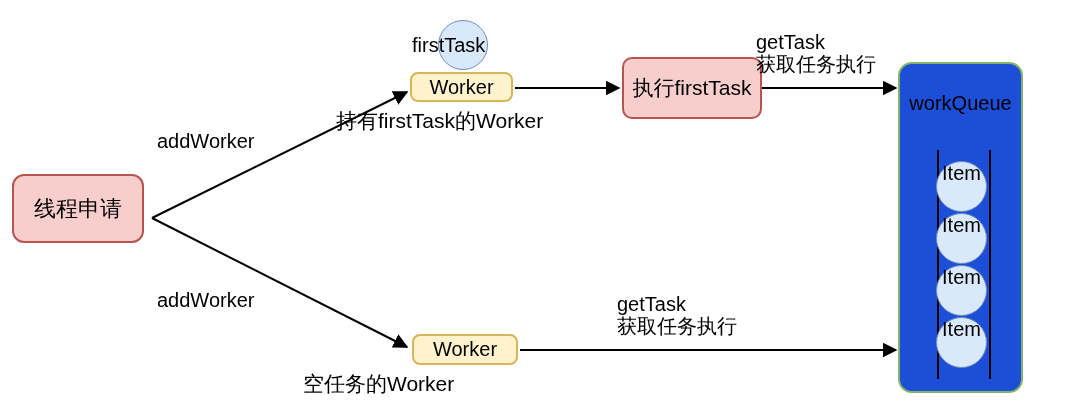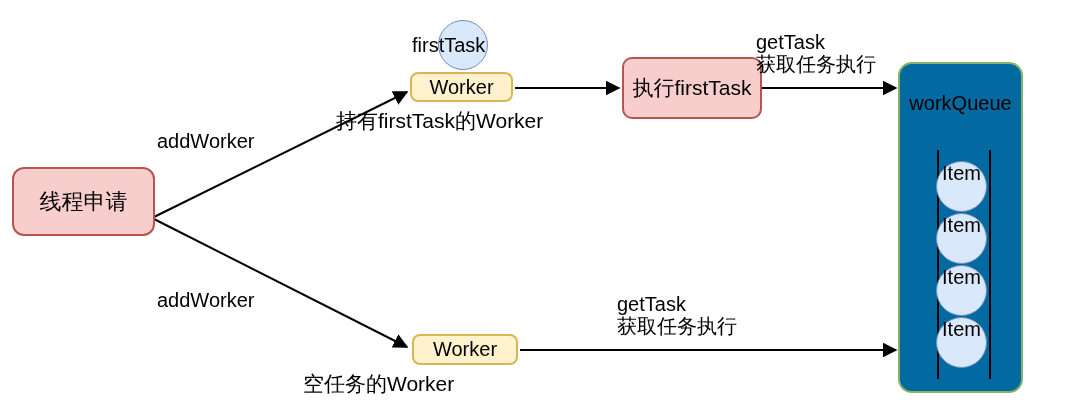"workQueue" div.node { background-color: #0369a1 -> #1d4ed8 }
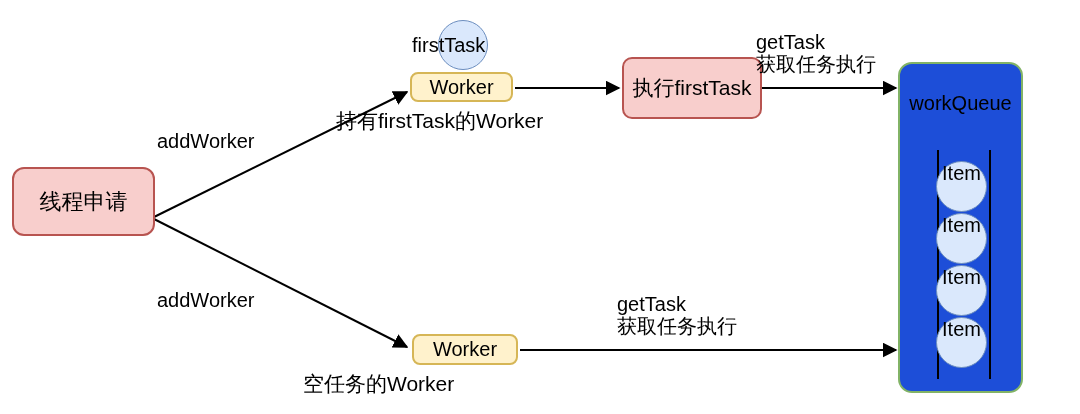"线程申请" .n-thread { top: 167px -> 174px; width: 143px -> 132px }
